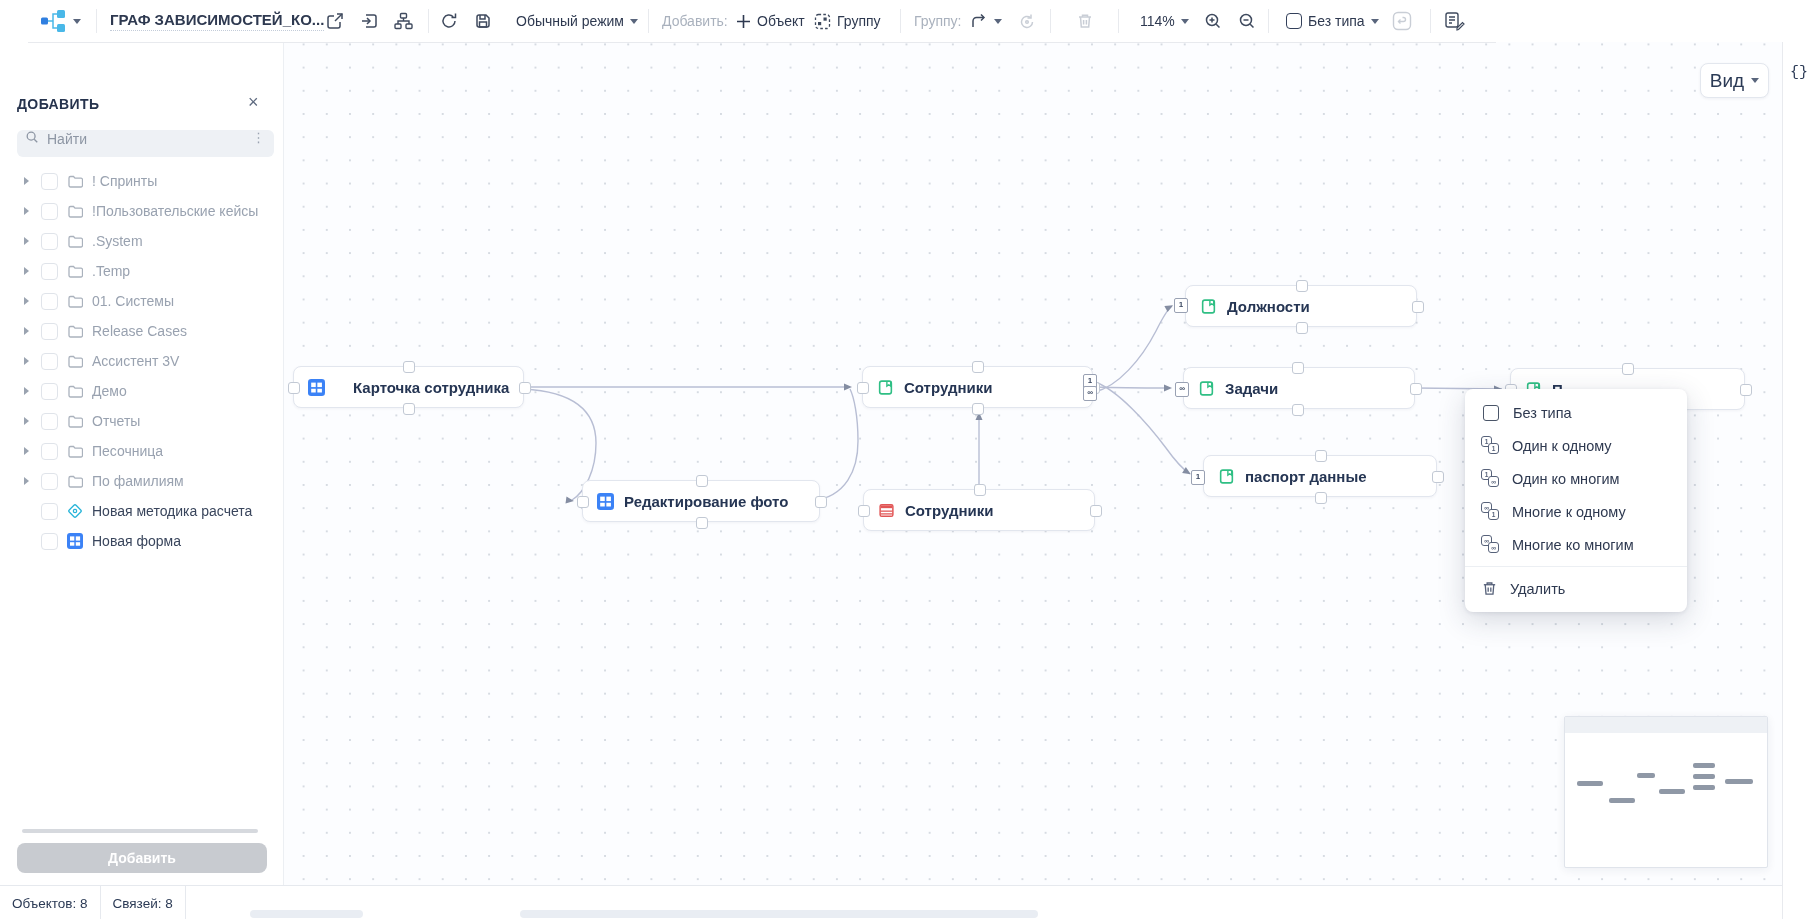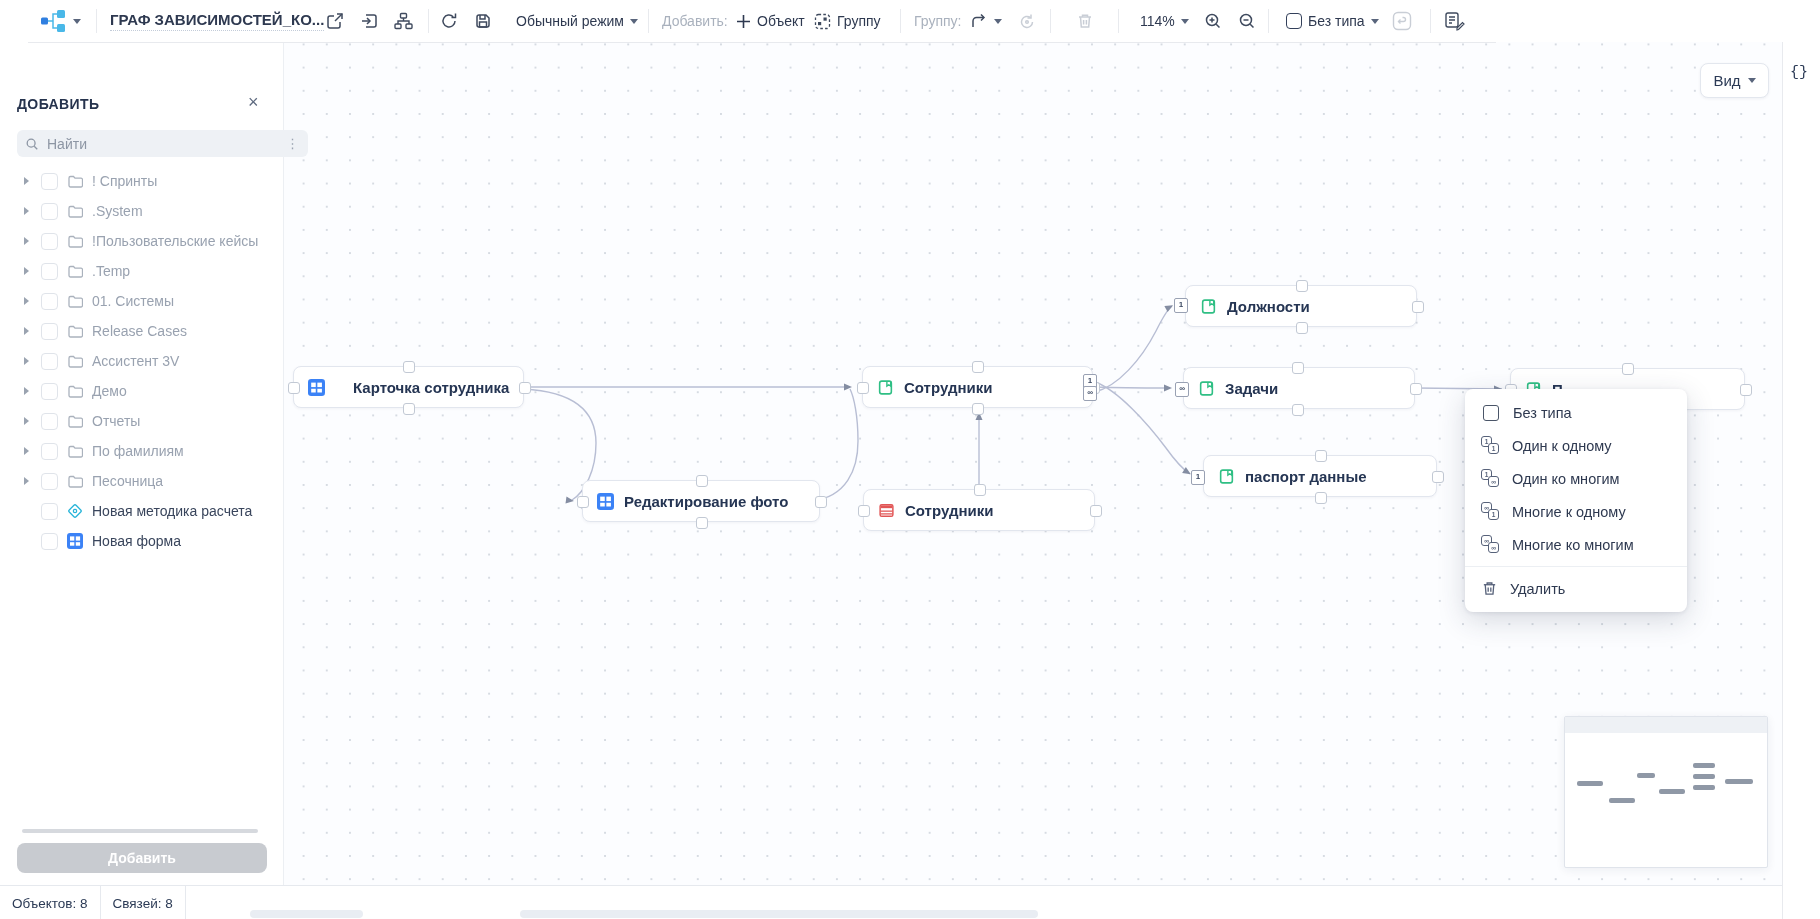"Вид" .viewbtn { font-size: 15px -> 19px }
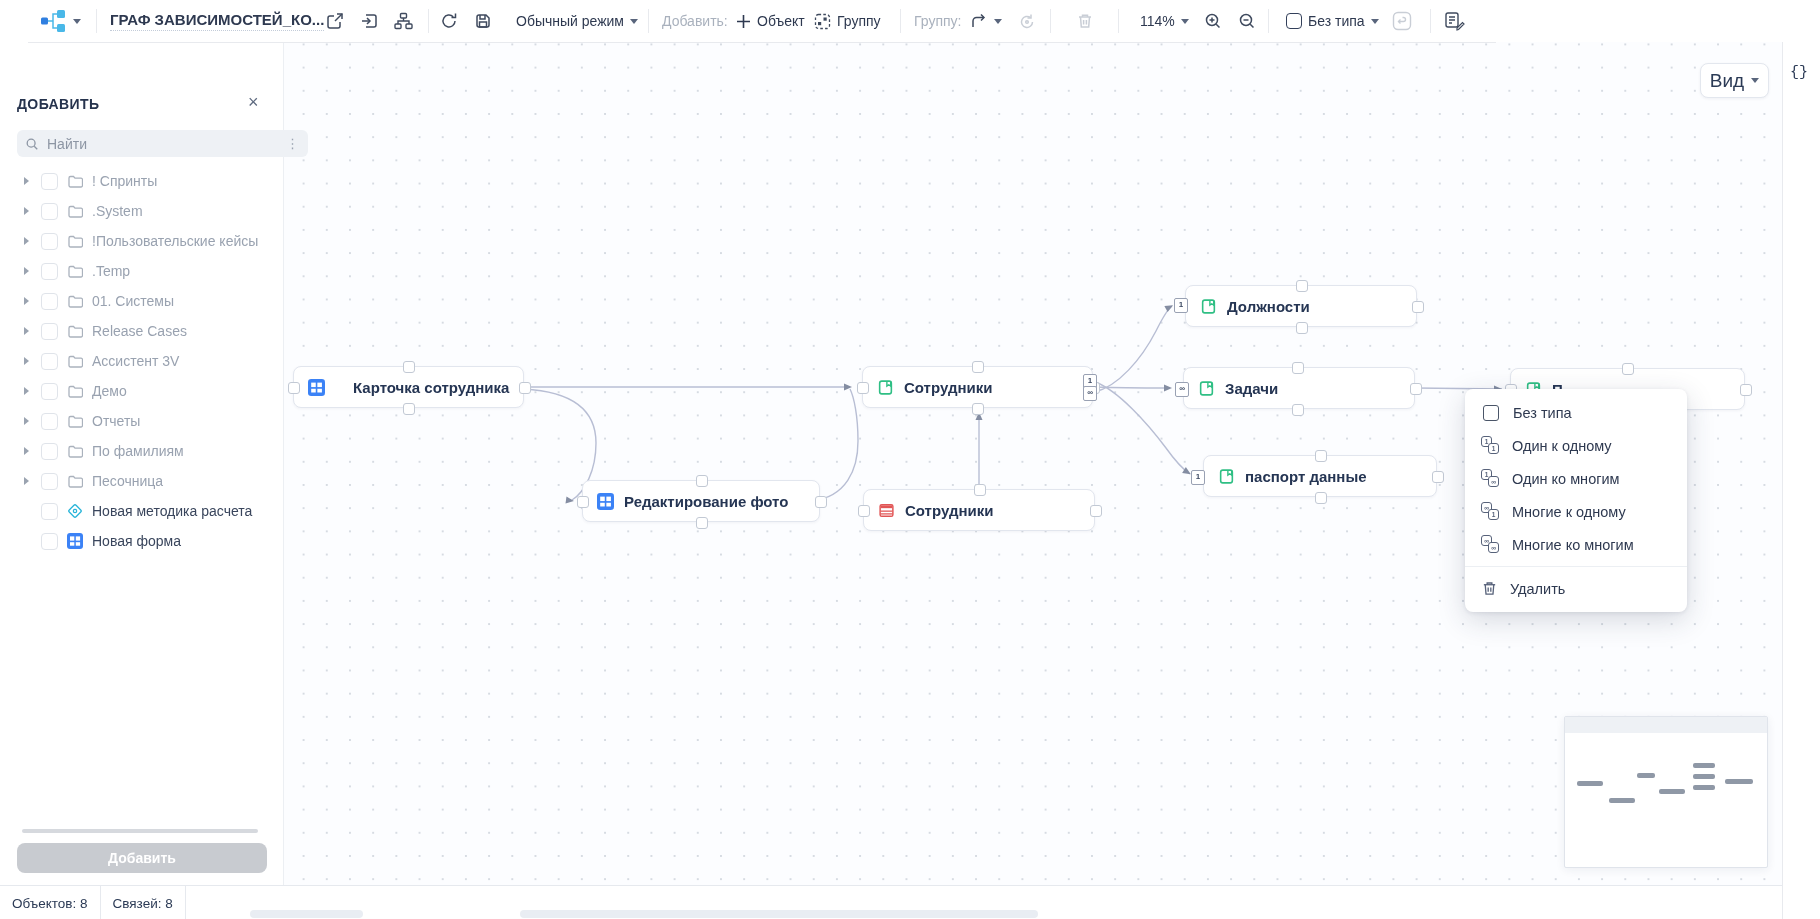"Найти" .search { align-items: center -> flex-start; width: 291px -> 257px }
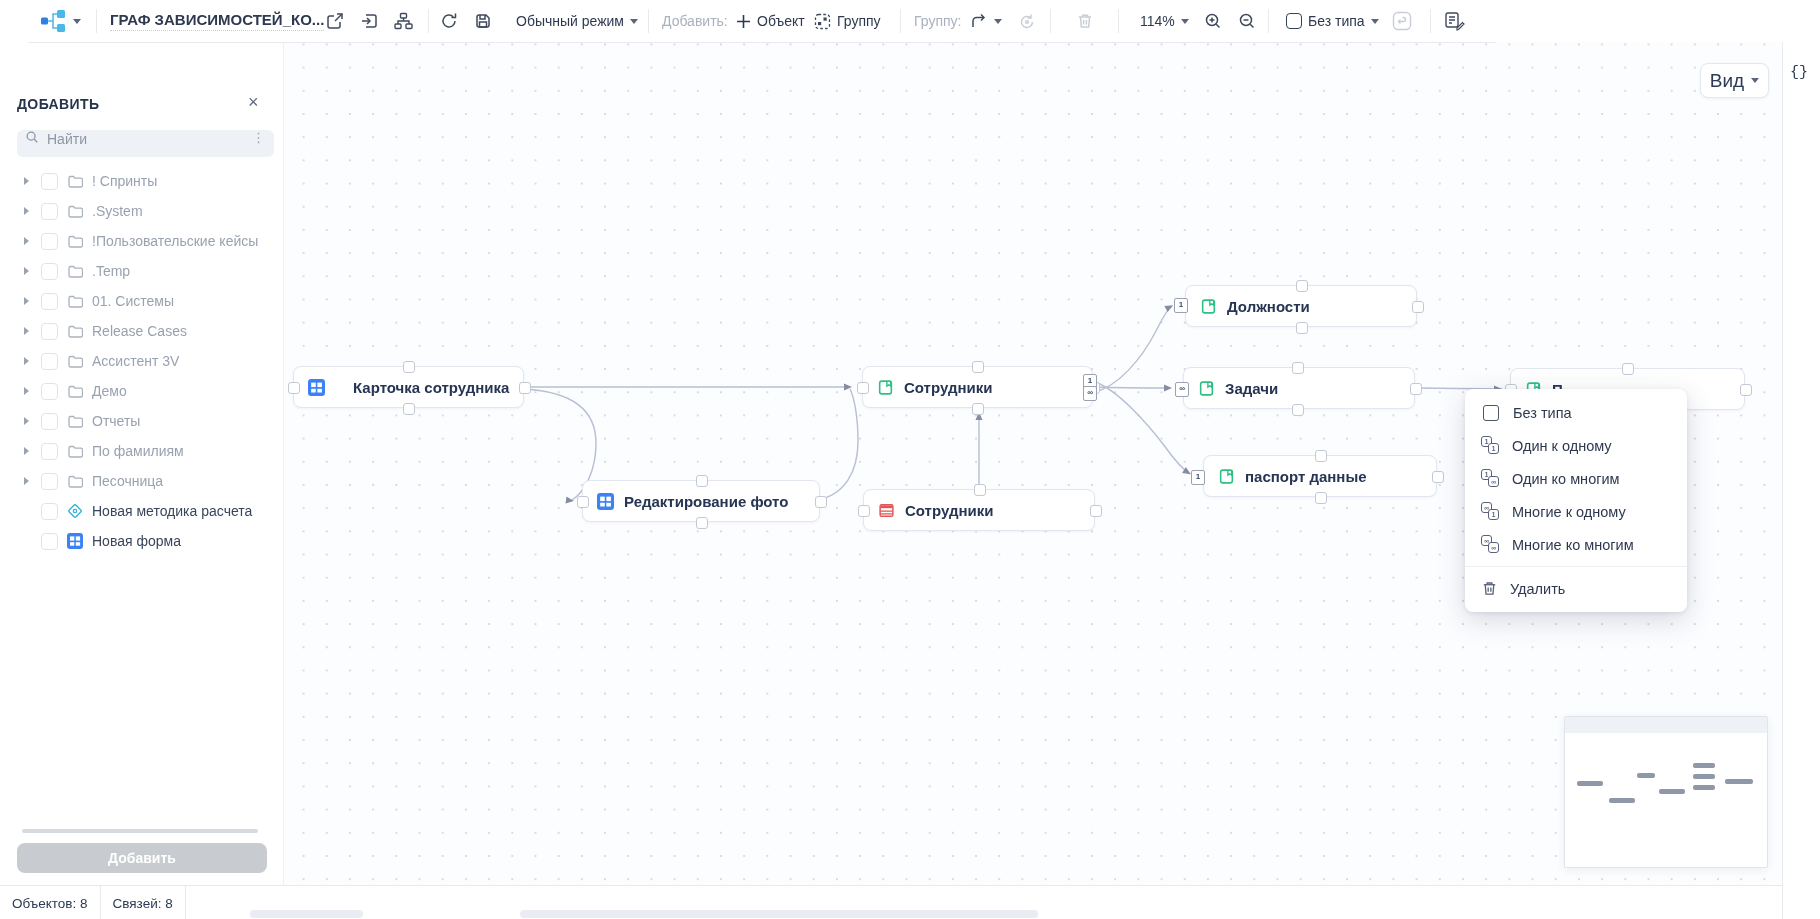".System" div.trow { order: before "!Пользовательские кейсы" -> after "!Пользовательские кейсы" }
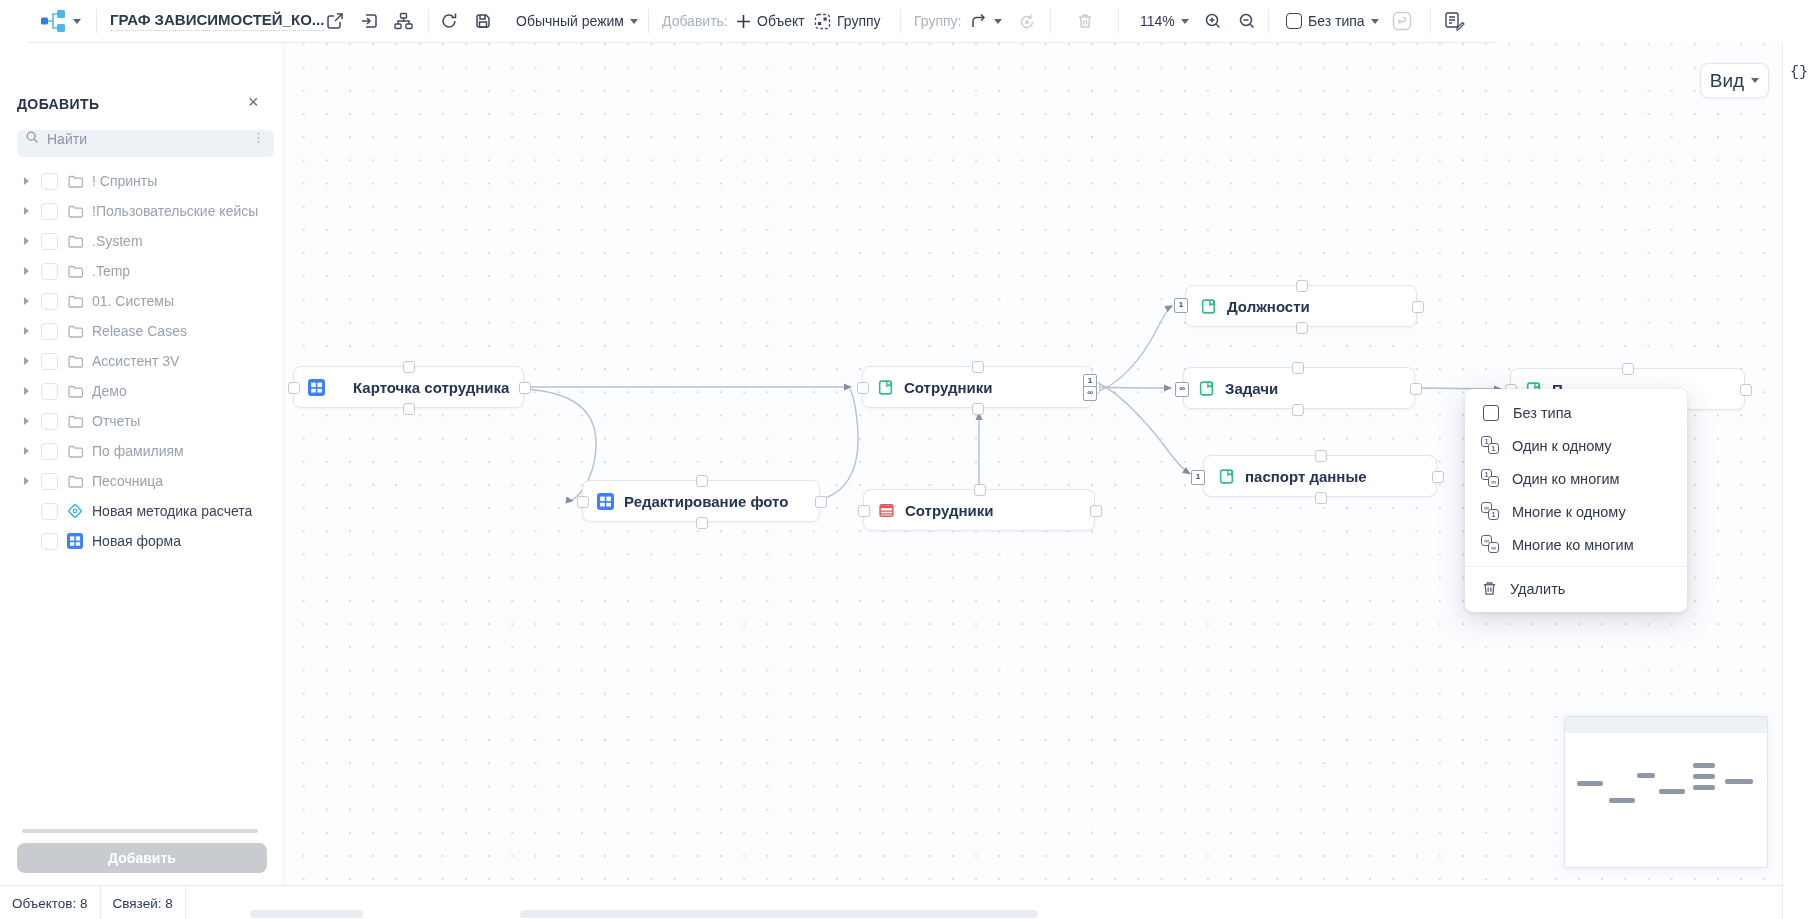"По фамилиям" div.trow { order: before "Песочница" -> after "Песочница" }
